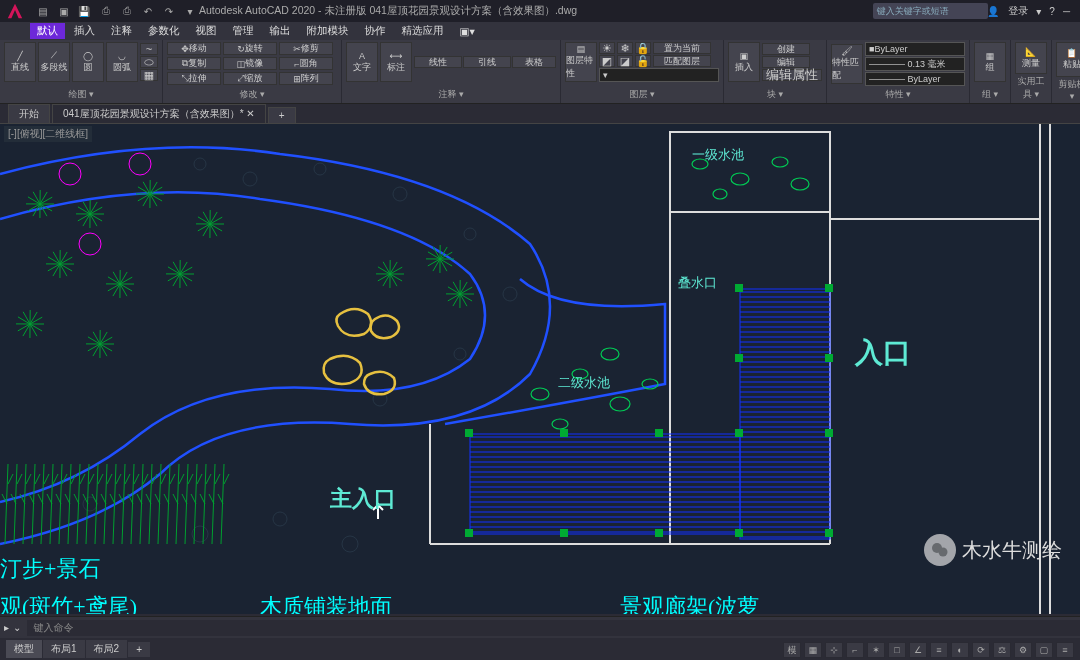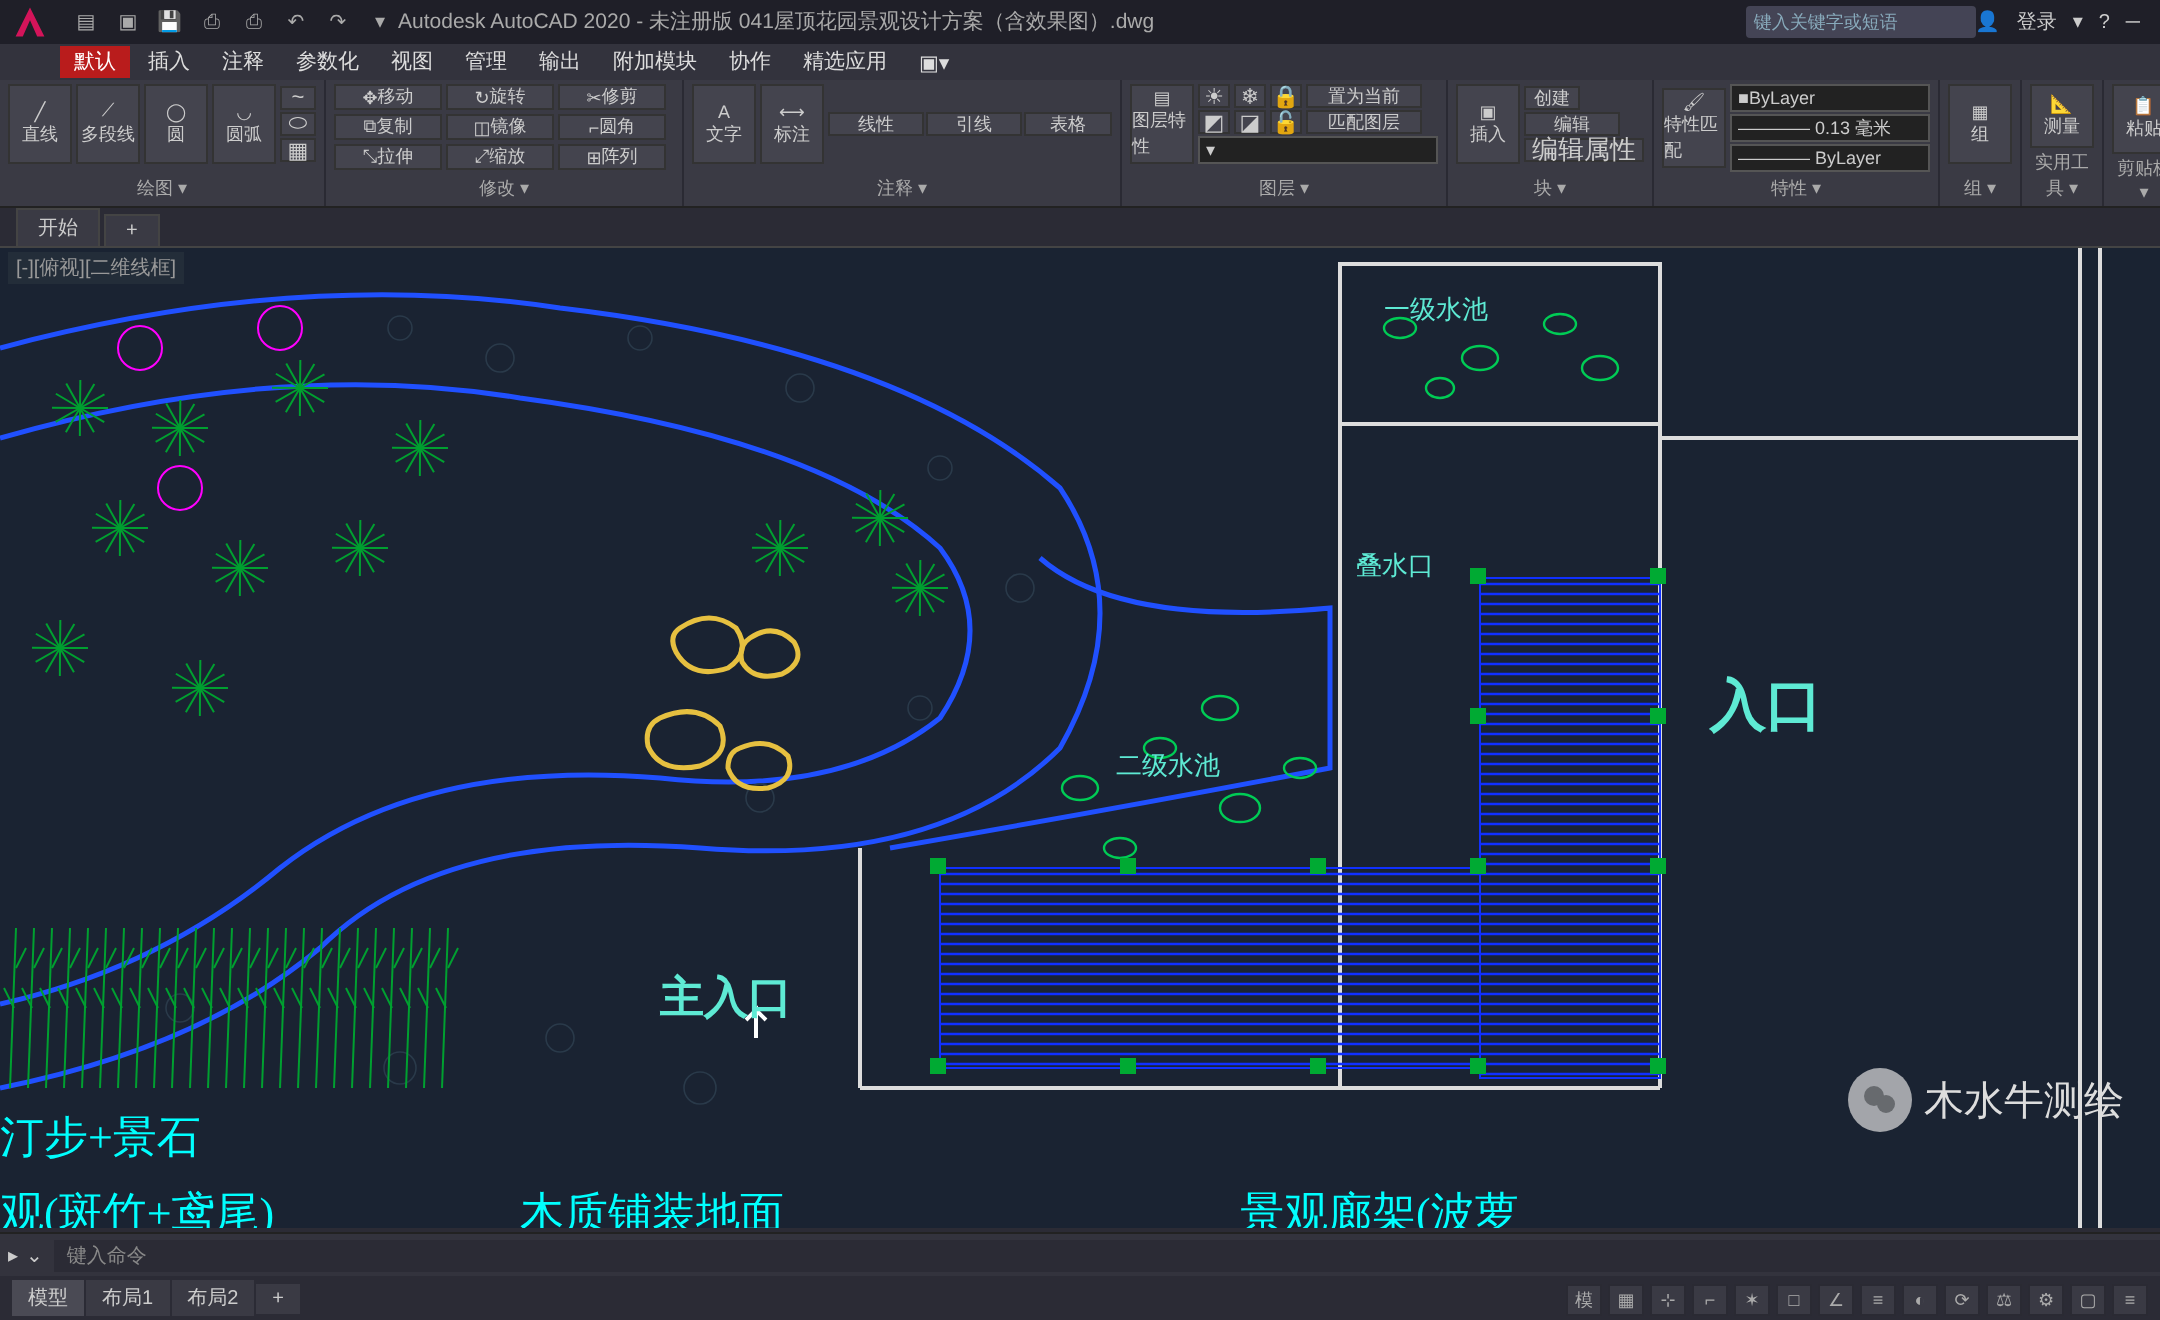"默认" .menu-item.active { background: #b91c1c -> #6d28d9 }
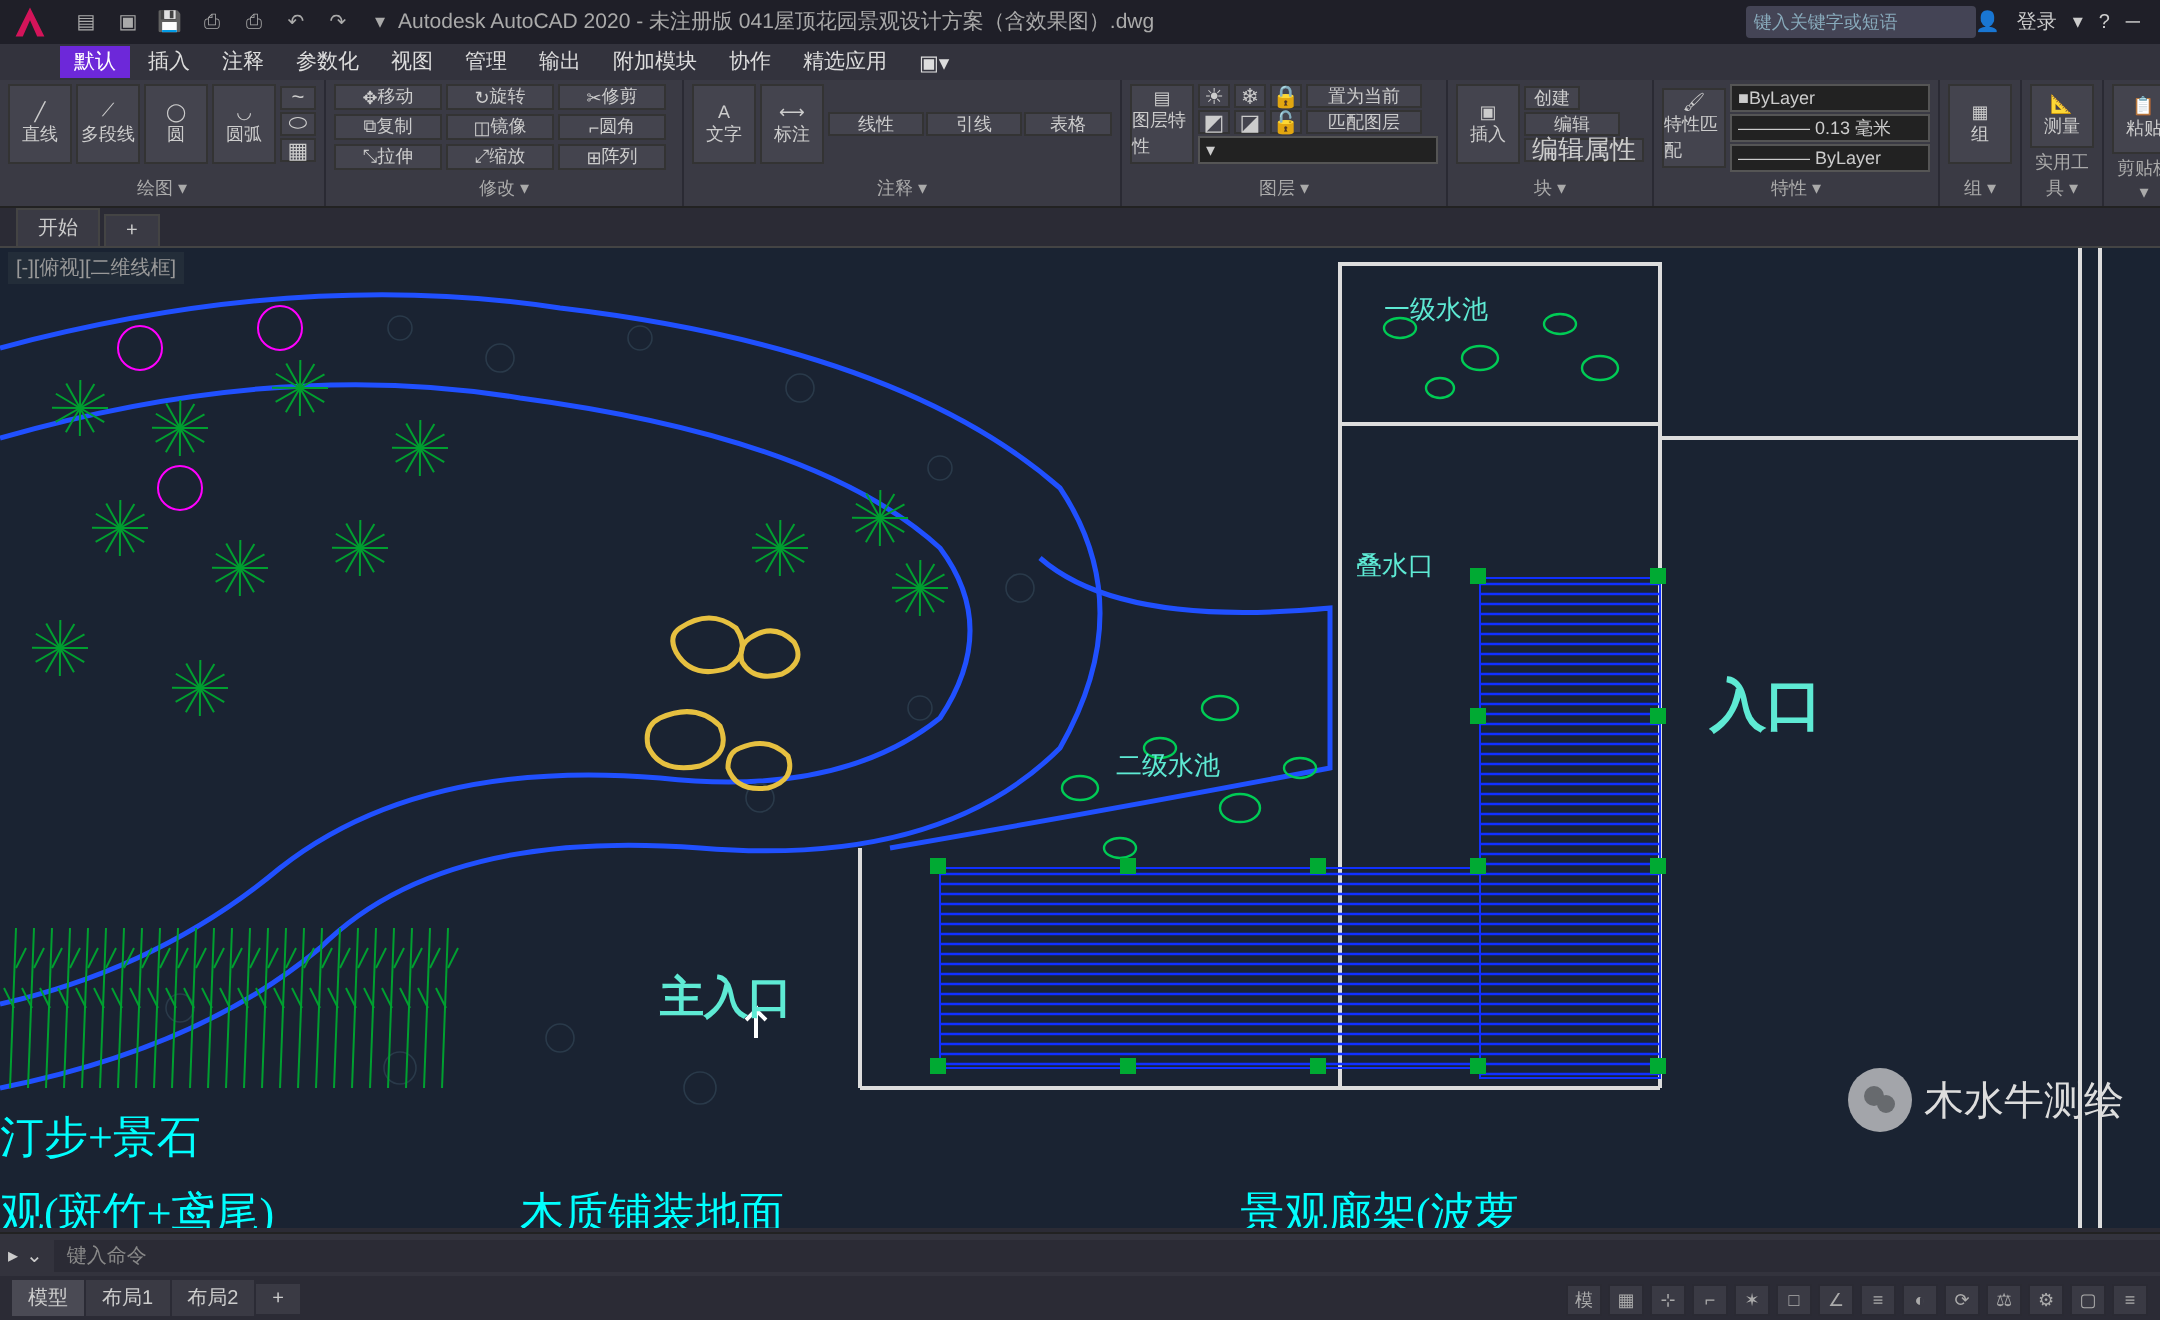"创建" div.rbtn { width: 28px -> 48px }
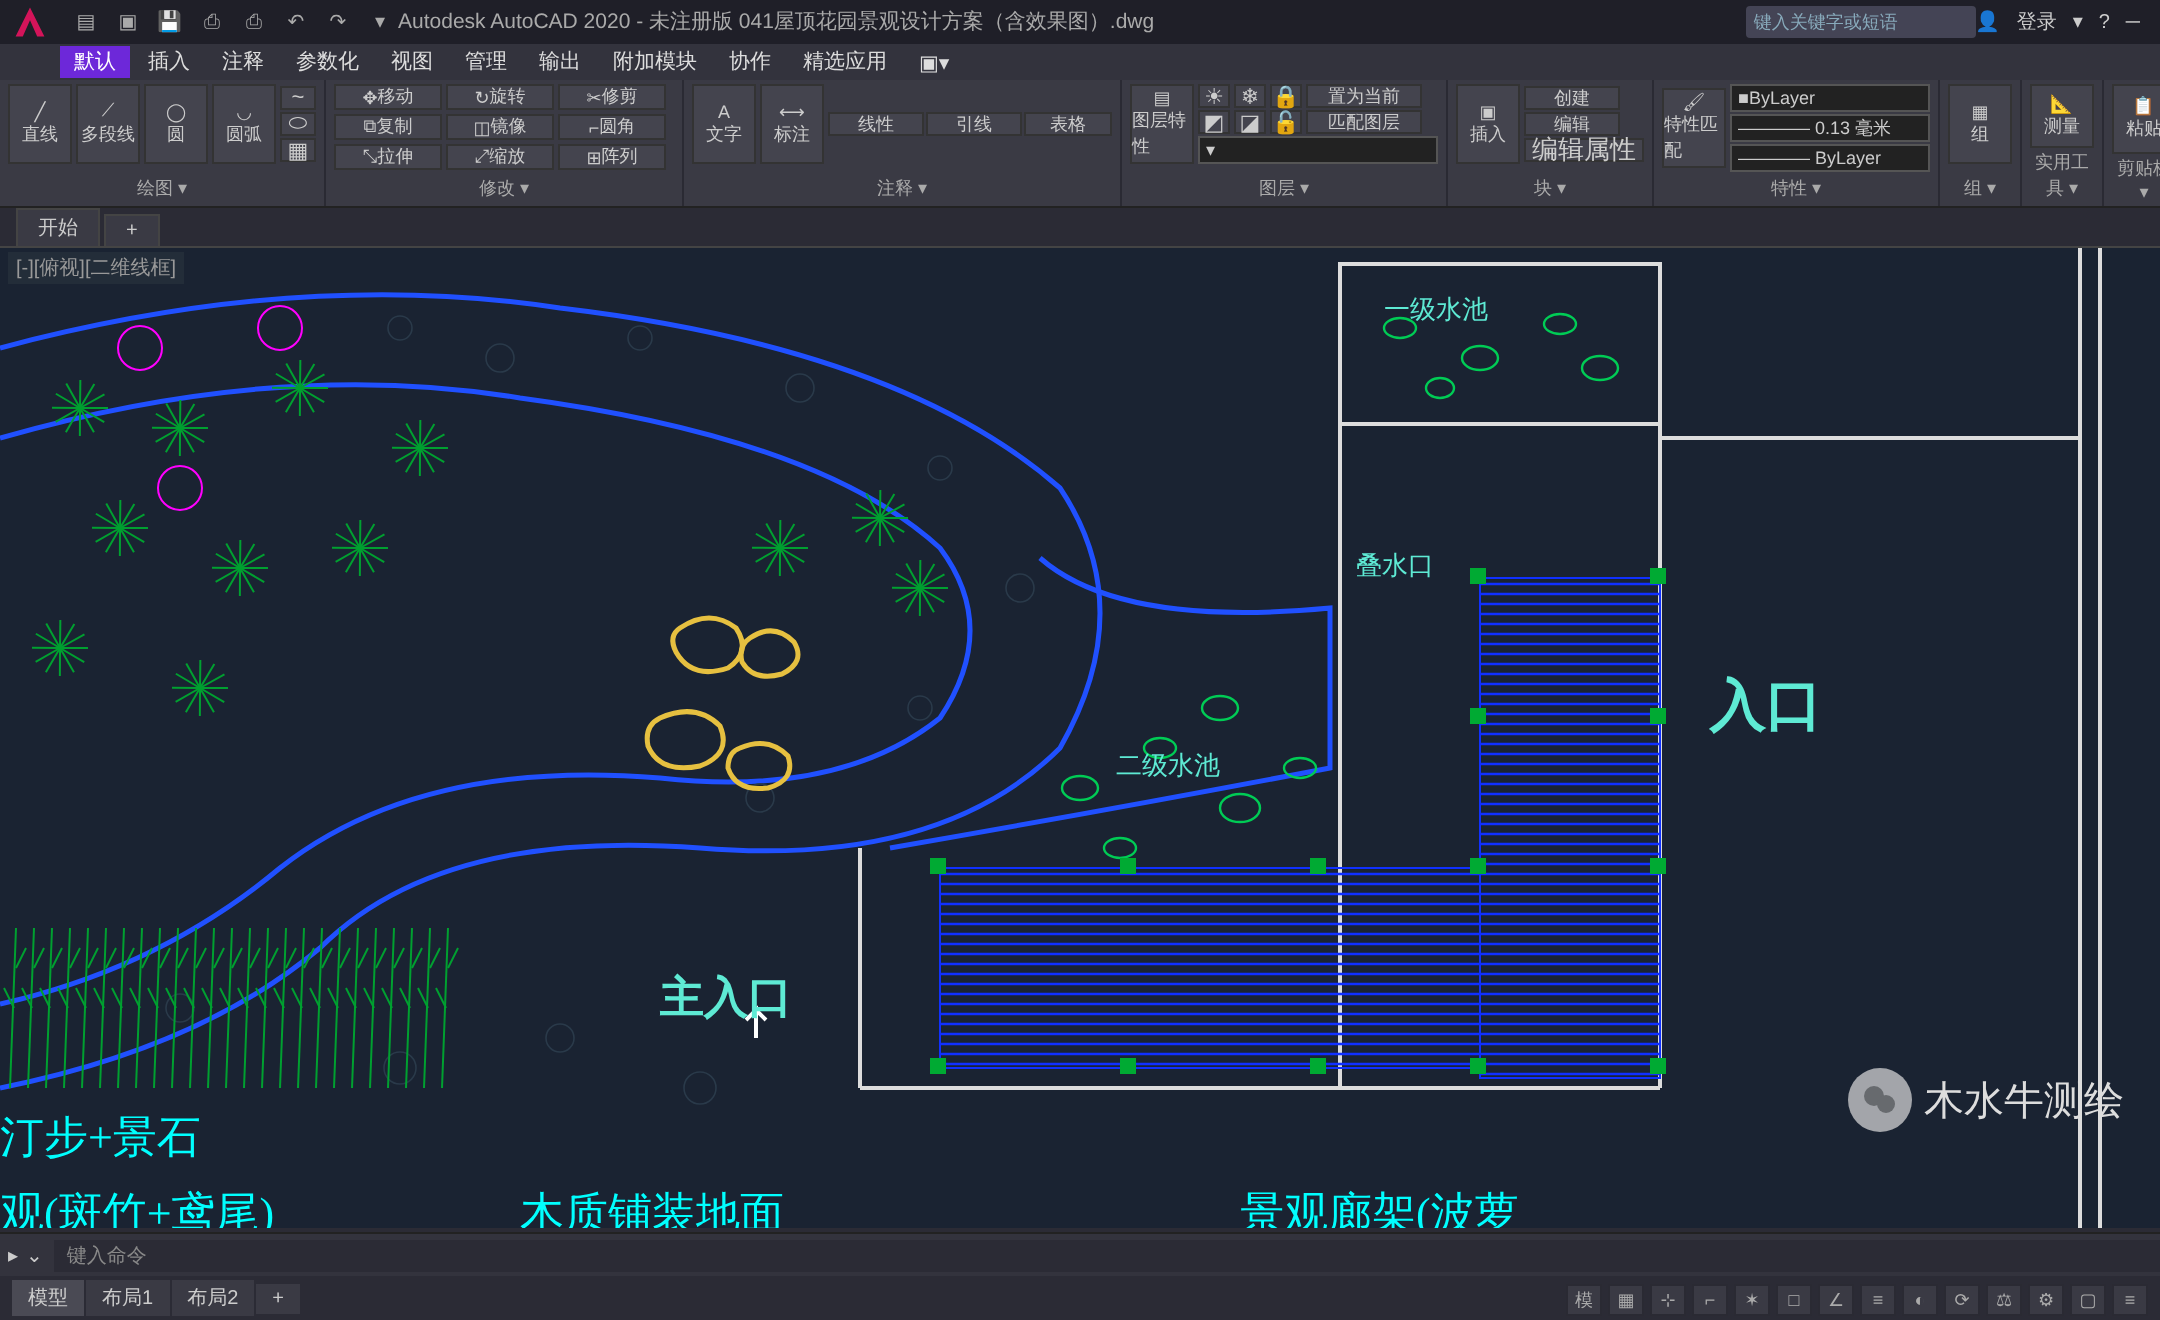"041屋顶花园景观设计方案（含效果图）* ✕" div.doc-tab { html: none -> <div><span>041屋顶花园景观设计方案（含效果图）*</span> <span>✕</span></div> }
